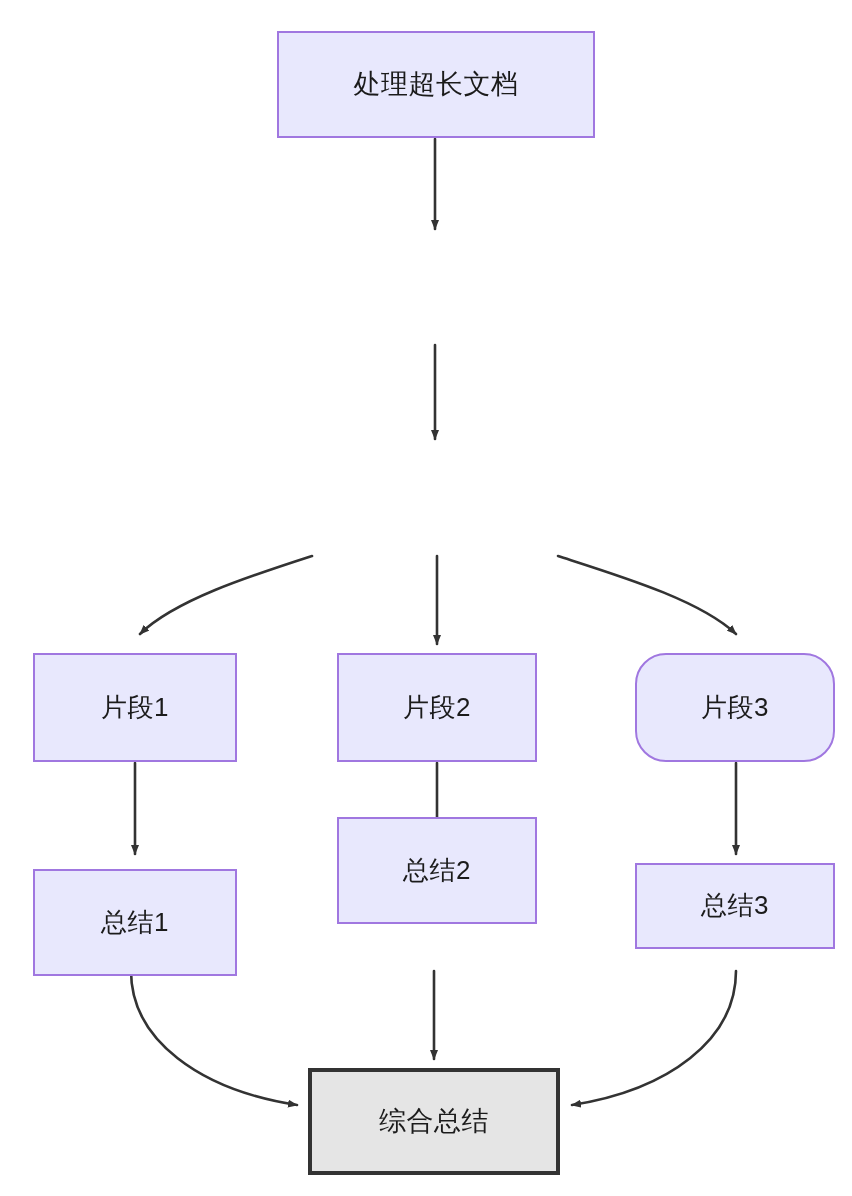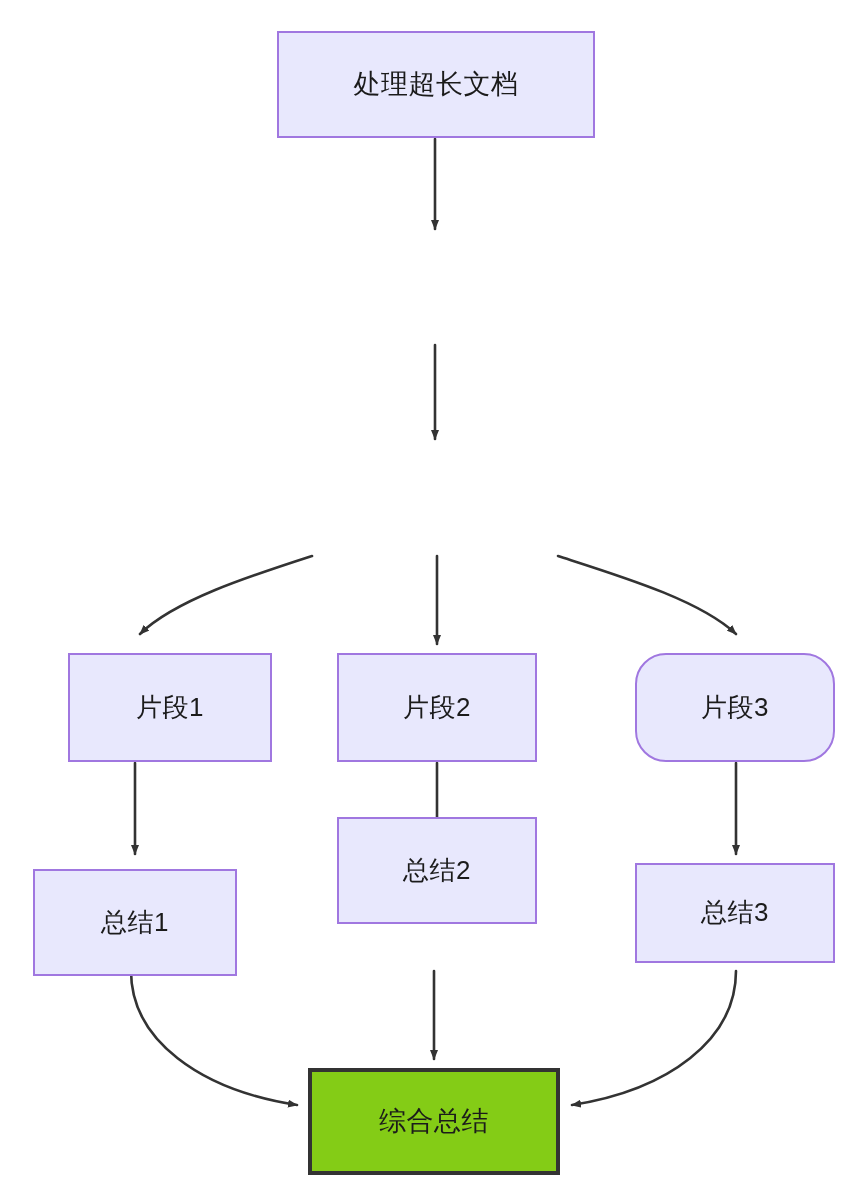"片段1" div.node { margin-left: 35px -> none }
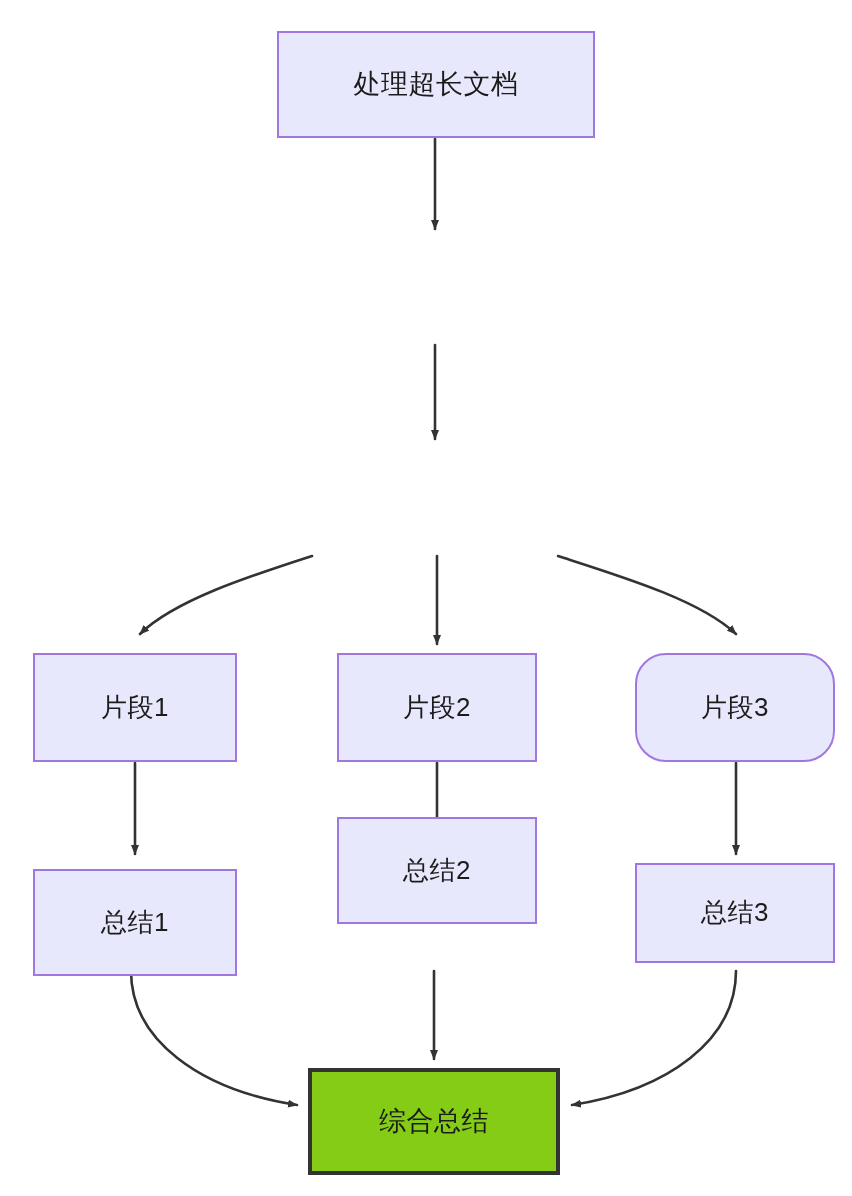"总结3" div.node { height: 100px -> 86px }
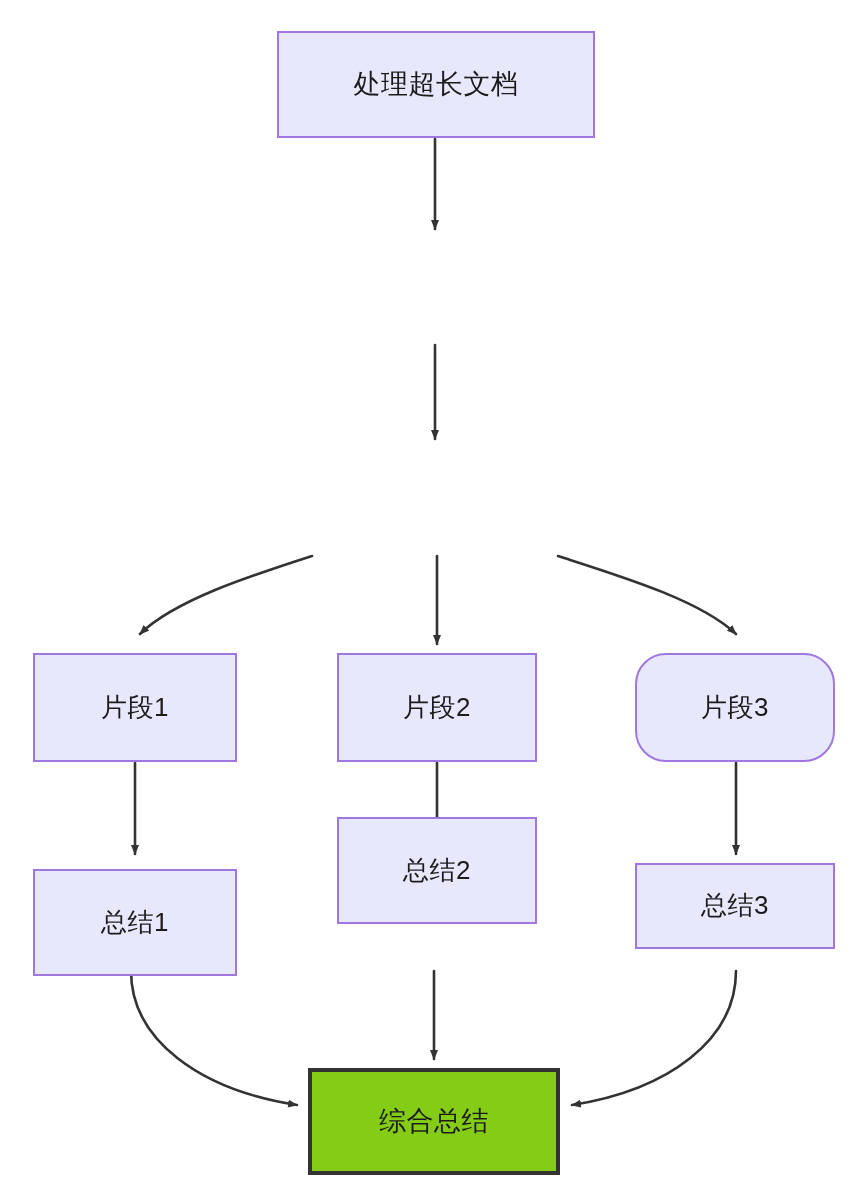"综合总结" .node-final { background: #84cc16 -> #e5e5e5 }
